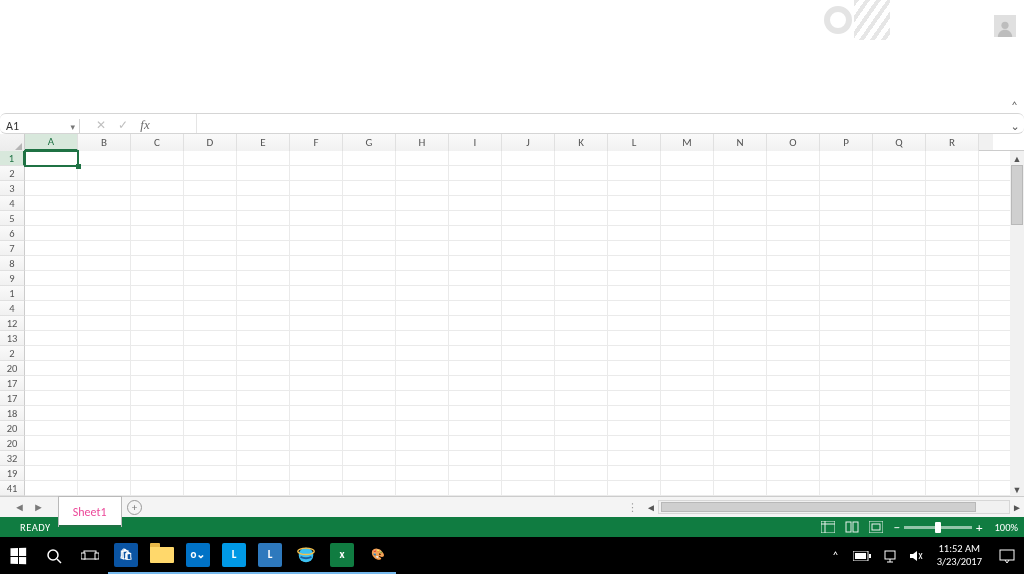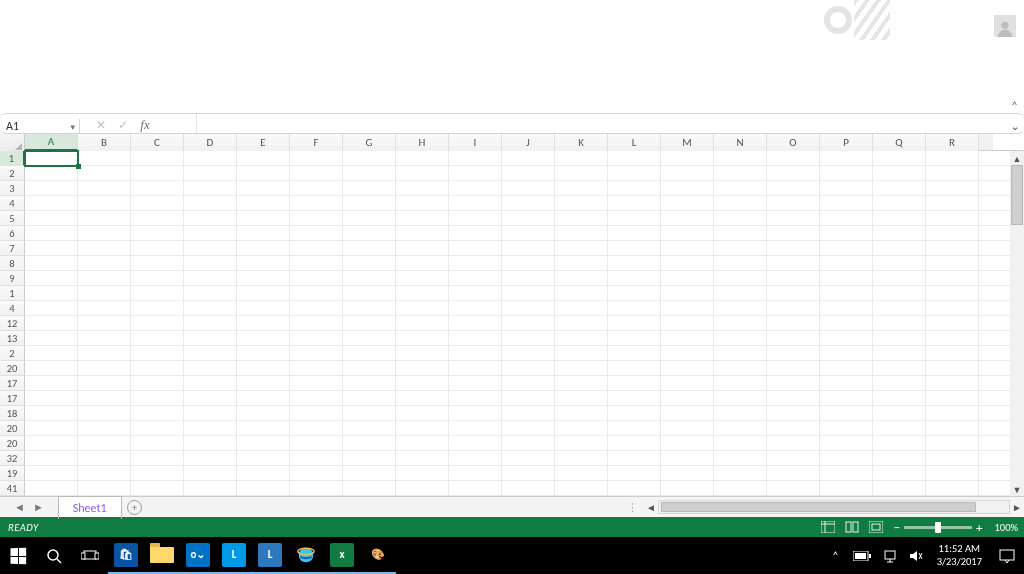"Sheet1" .sheet-tab { color: #8b5cf6 -> #ec4899; height: 23px -> 31px }
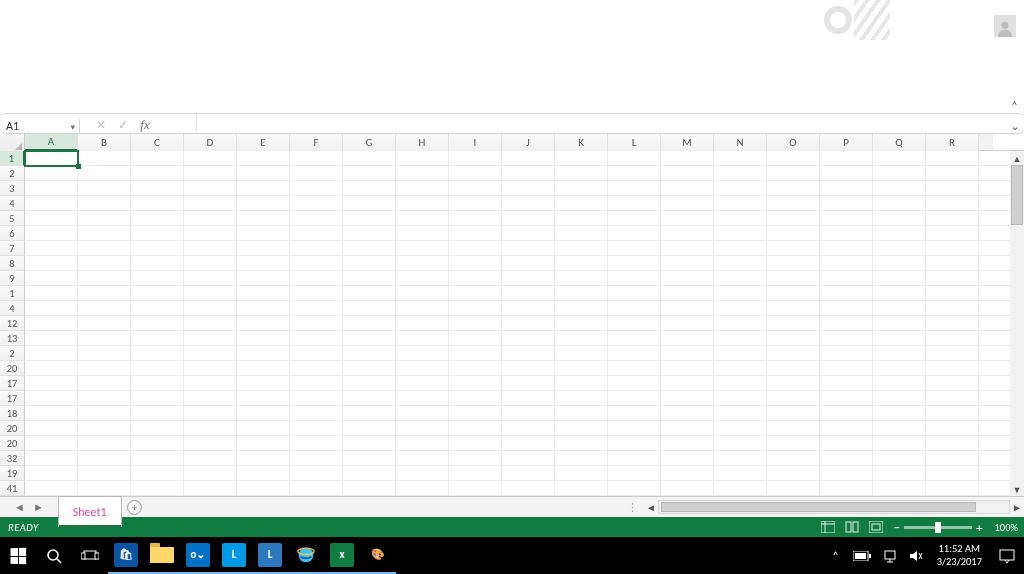"READY" .statusbar .ready { font-style: italic -> none; padding: 0 8px -> 0 20px }
